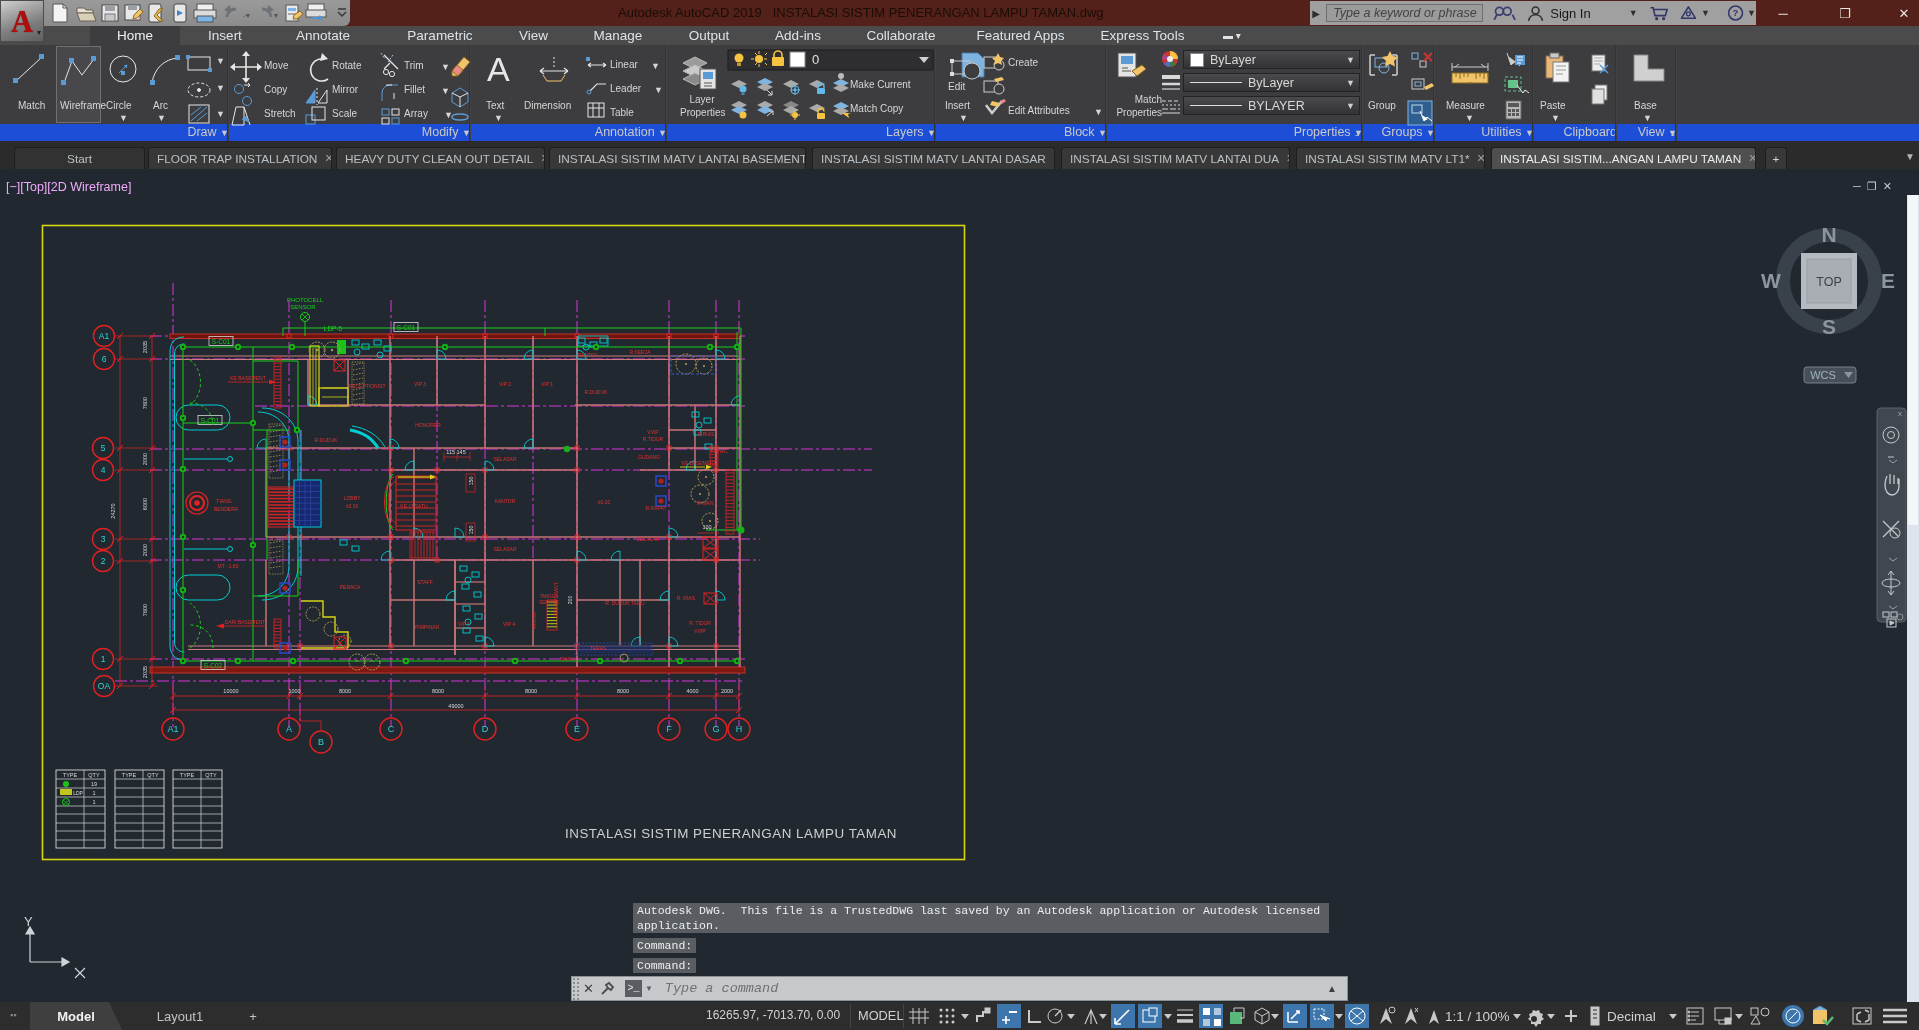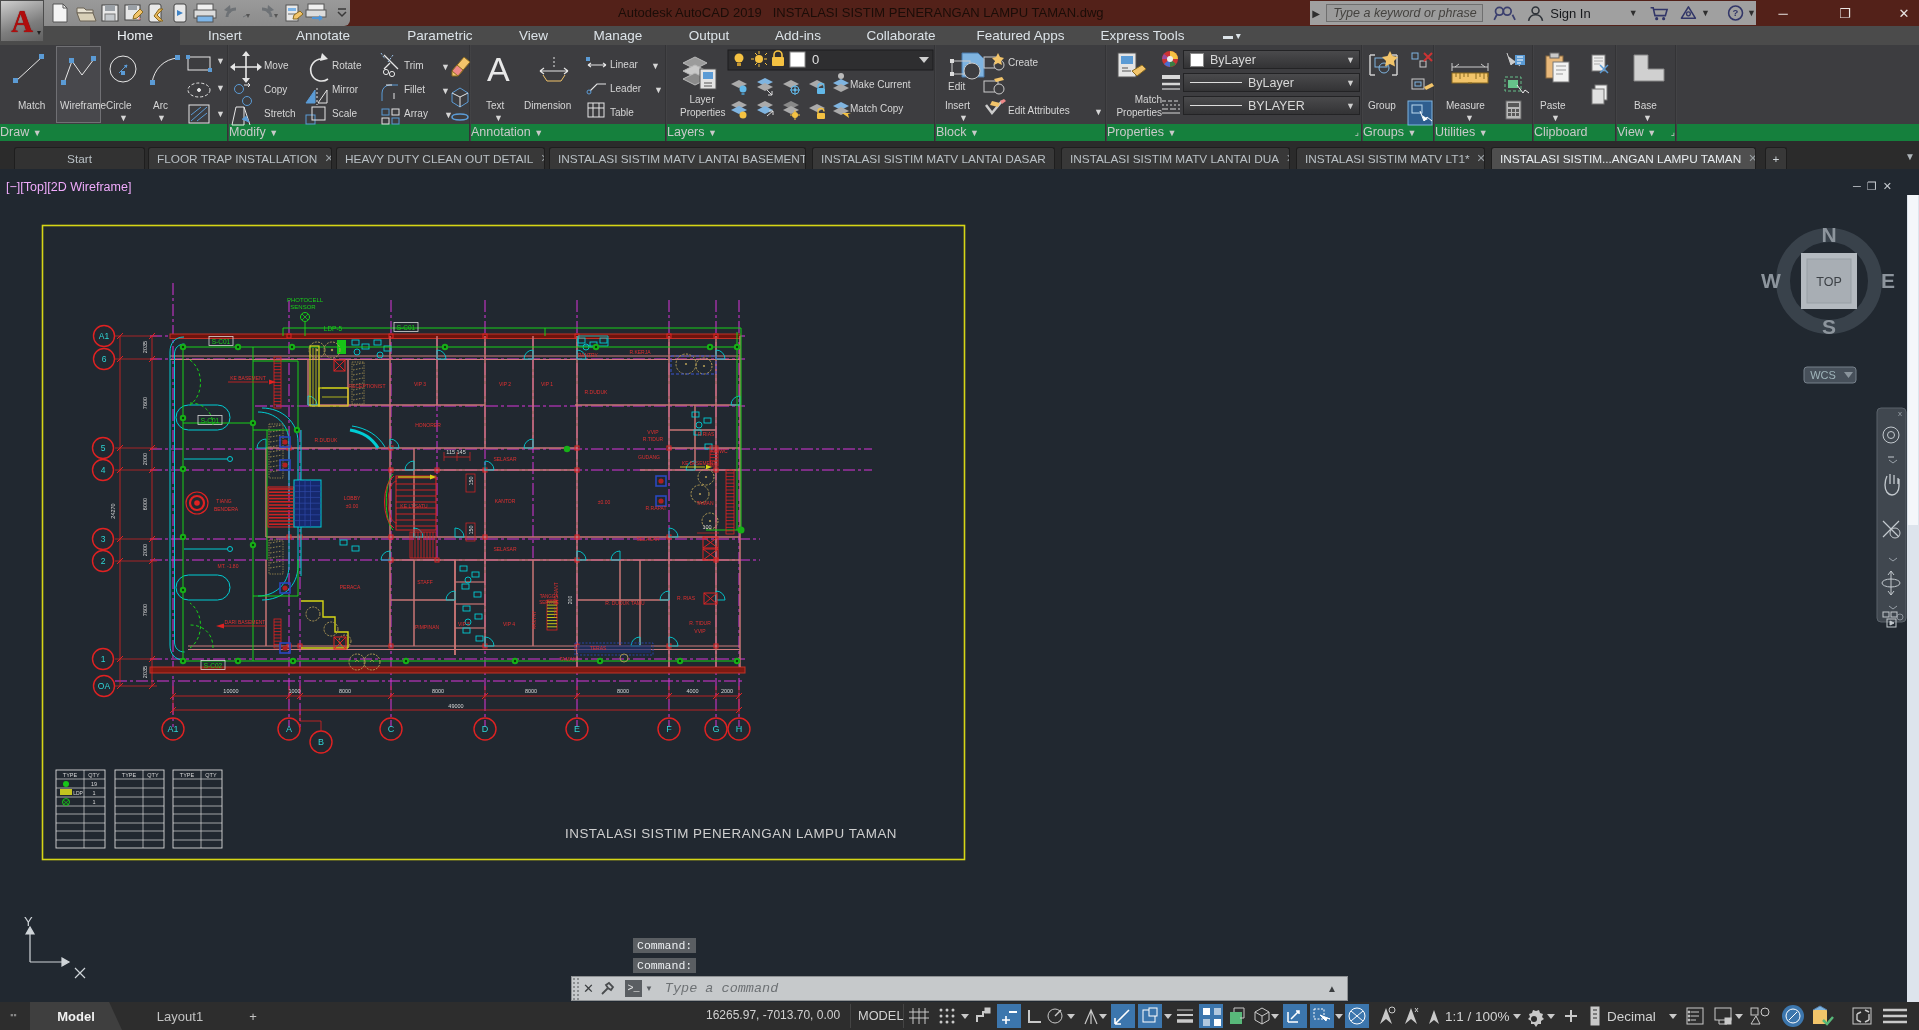"Draw ▼" .plabel { background: #15803d -> #1d4ed8; text-align: left -> right }
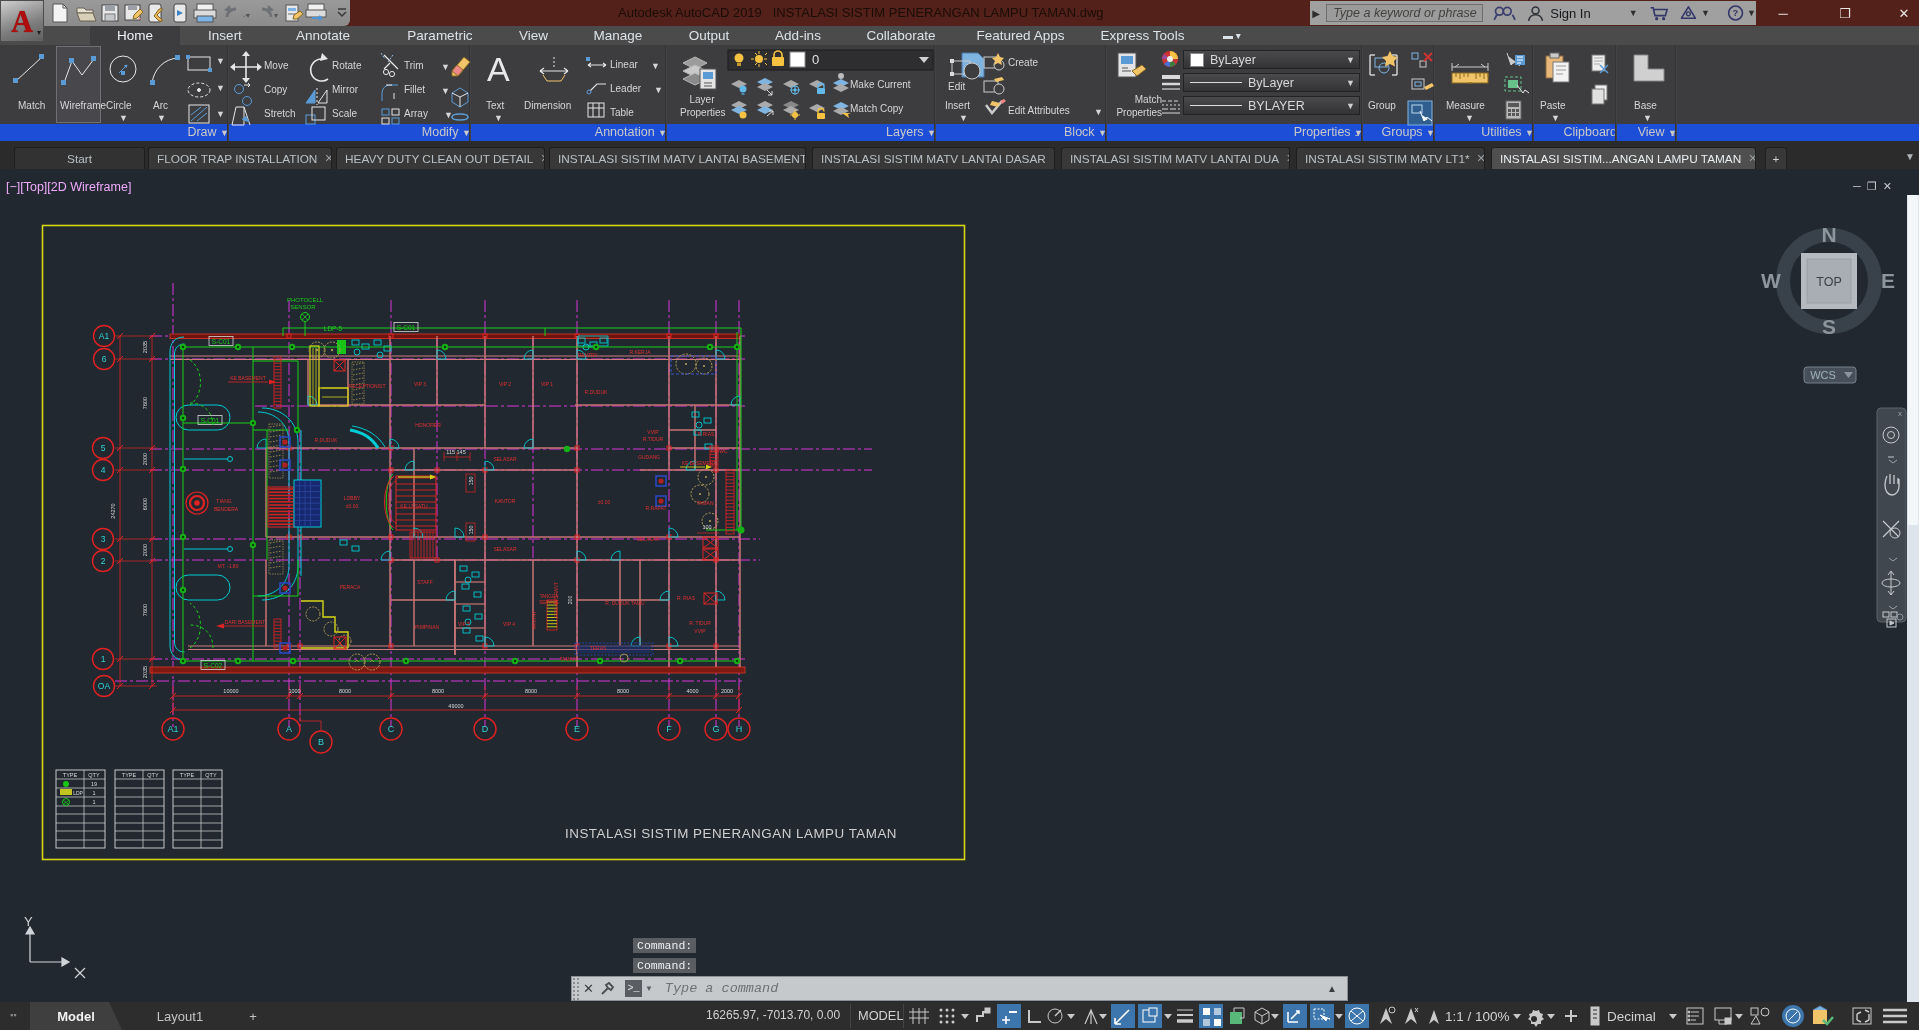"Autodesk DWG. This file is" div.cmdchip { html: none -> <div>Autodesk DWG.&nbsp; This file is a TrustedDWG last saved by an Autodesk application or Autodesk licensed<br>application.</div> }
